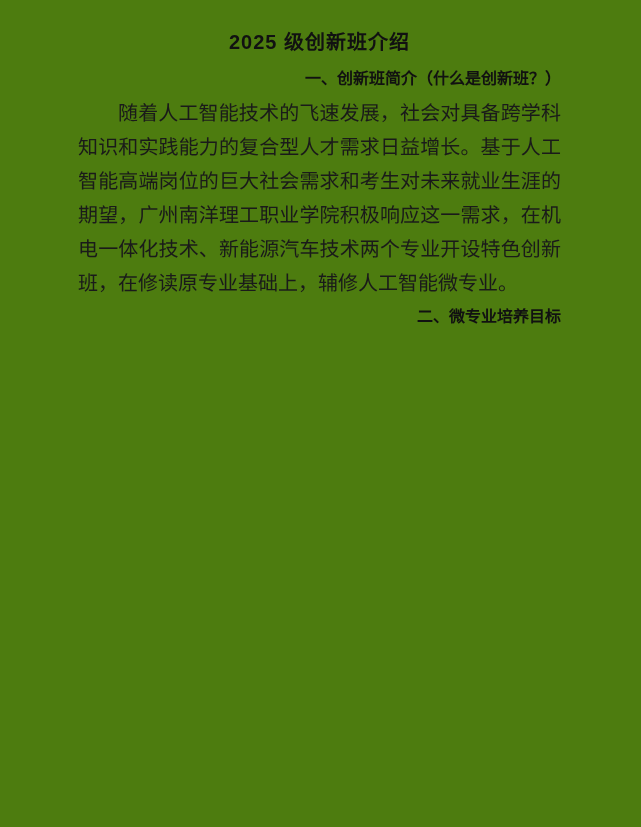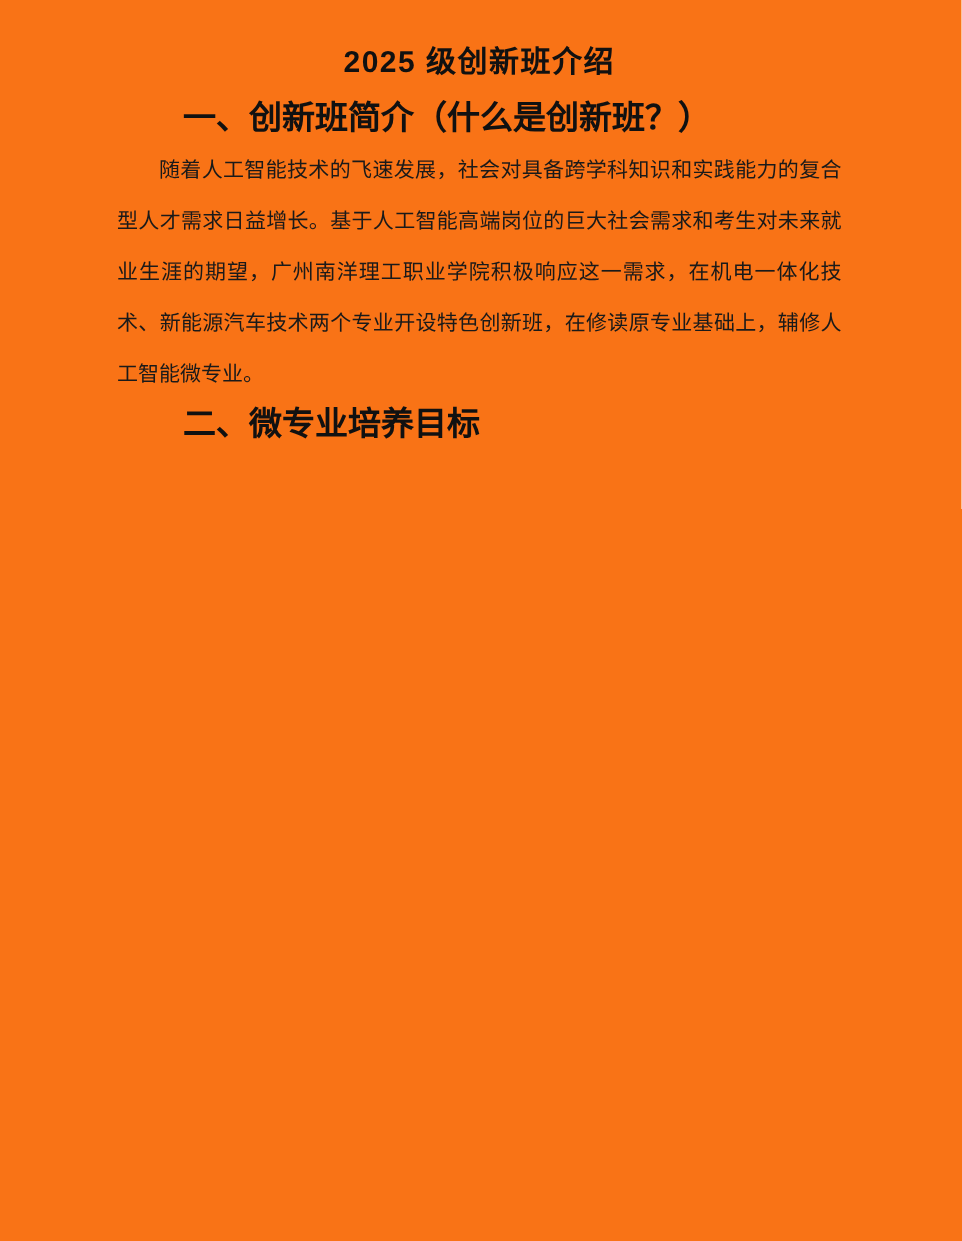"2025 级创新班介绍" .page { background: #f97316 -> #4d7c0f }
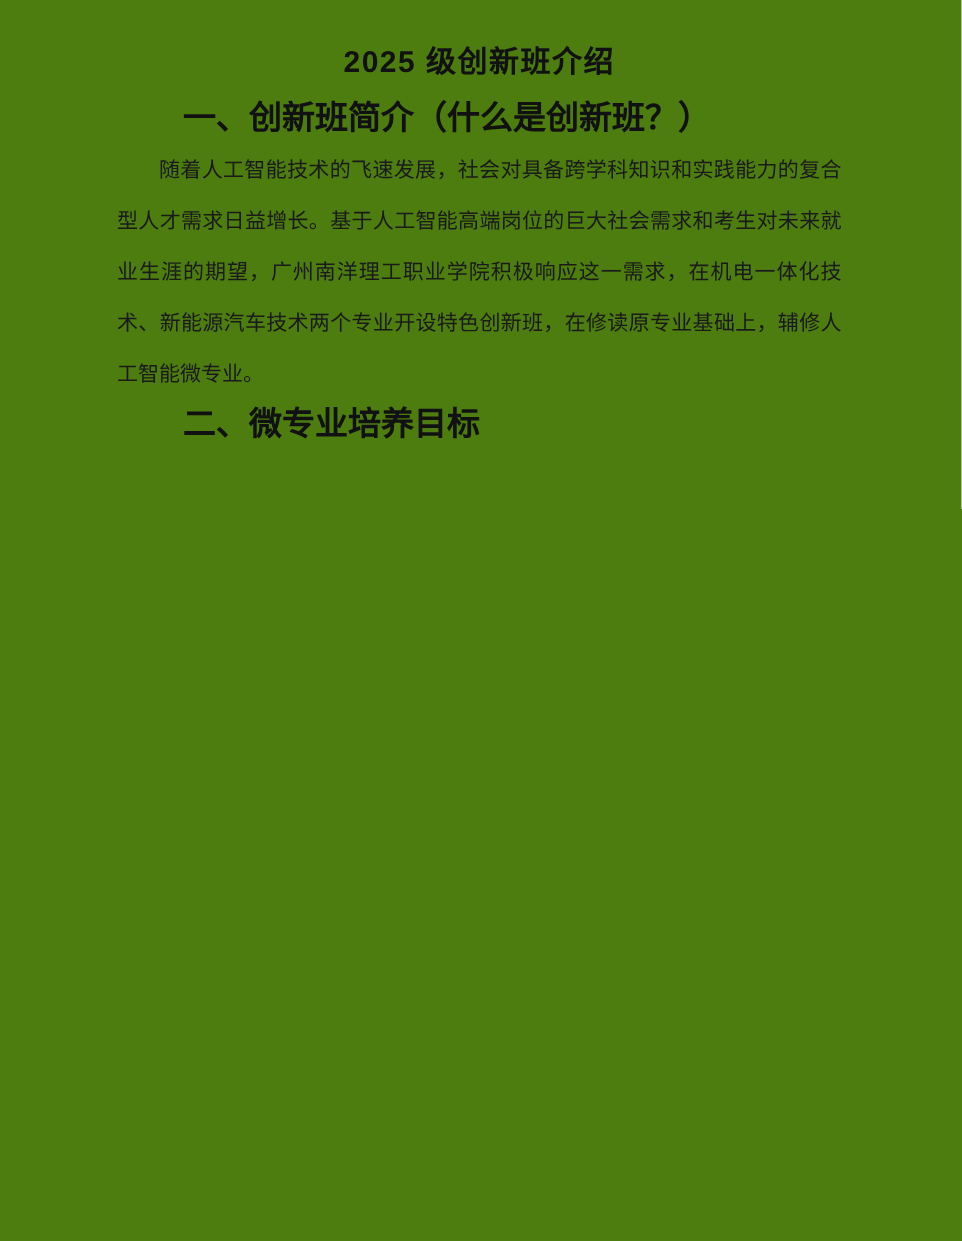"一、创新班简介（什么是创新班？）" .section-heading { font-size: 22px -> 16px; text-align: none -> right }
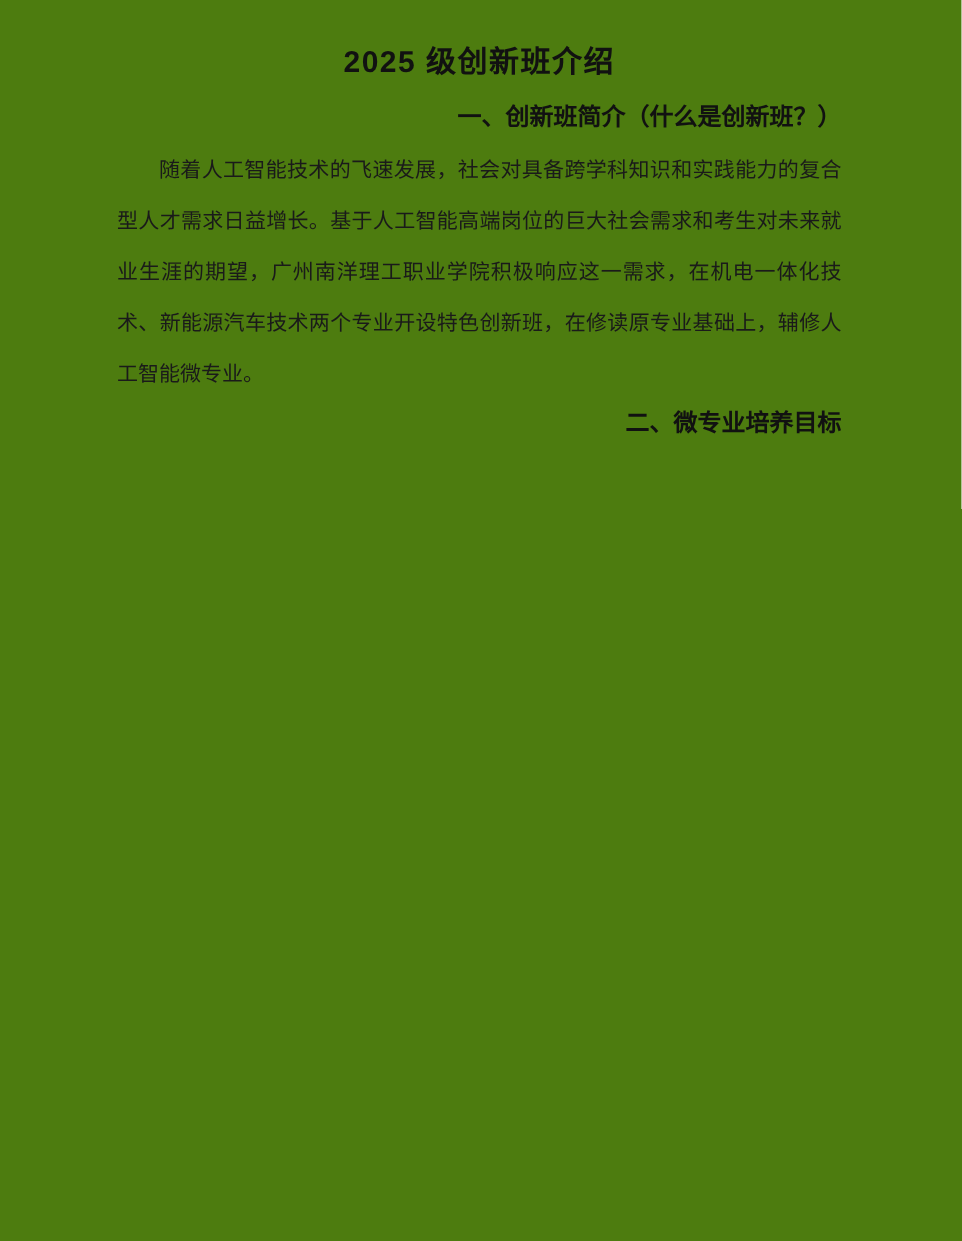"随着人工智能技术的飞速发展，社会对具备跨学科知识和实践能力的复合型人才需求日益增" .para { font-size: 14px -> 20px }
